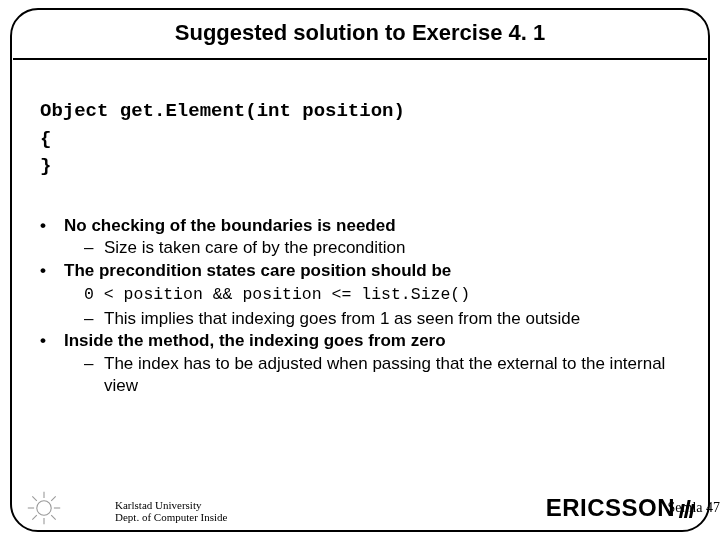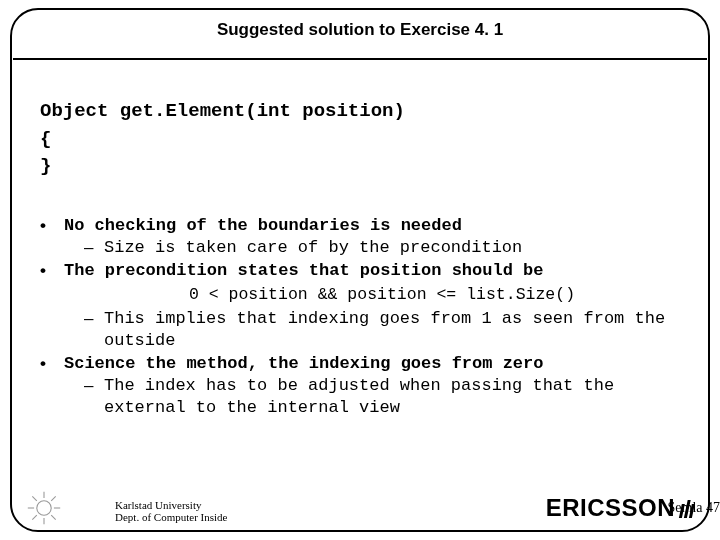"Suggested solution to Exercise 4." .title { font-size: 17px -> 22px }
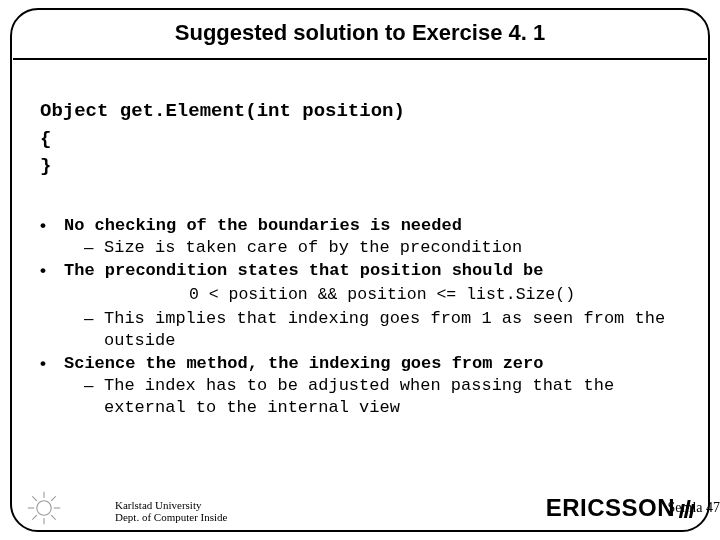"No checking of the boundaries" .b1 .txt, .b2 .txt { font-family: Liberation Mono, monospace -> none }
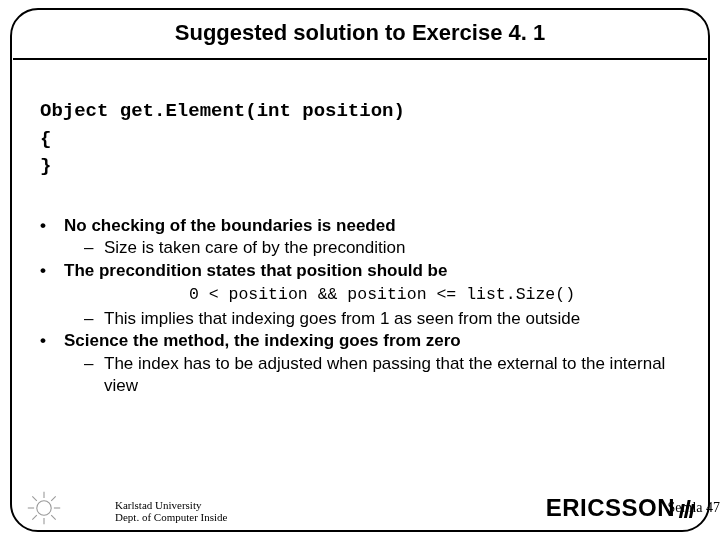"The precondition states that position" span.txt { text: that -> care }
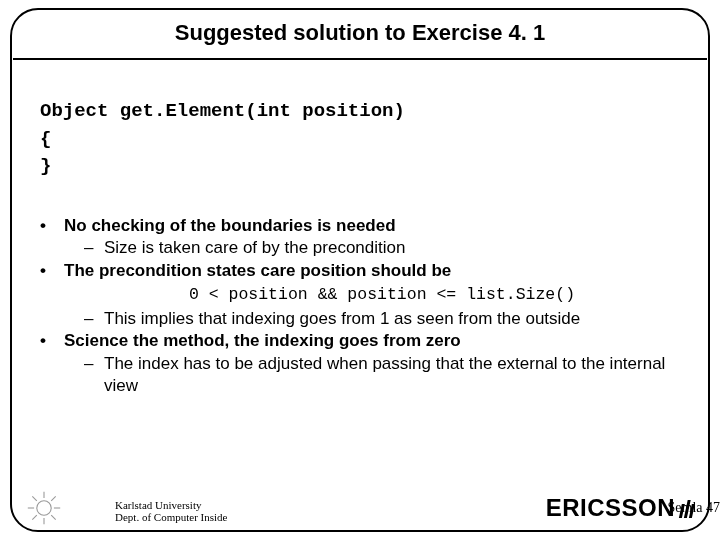"0 < position && position" .mono-inline { text-align: center -> none }
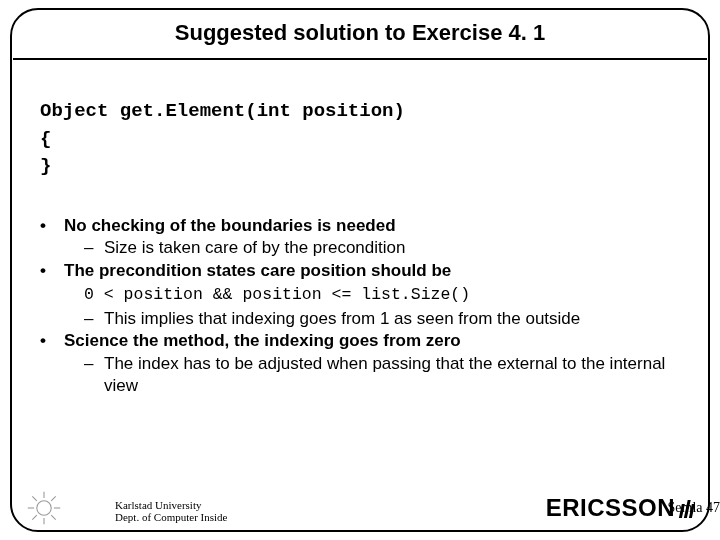"Science the method, the indexing" span.txt { text: Science -> Inside }
